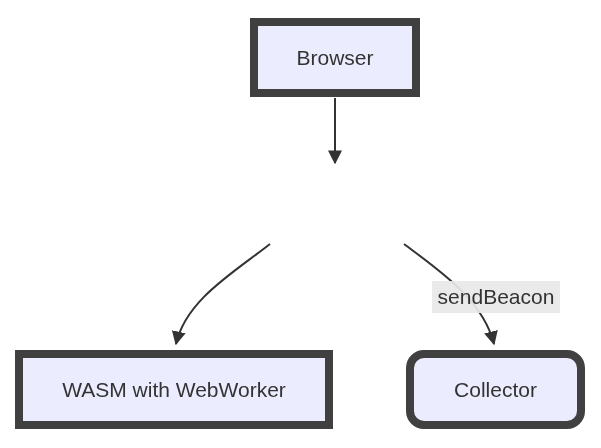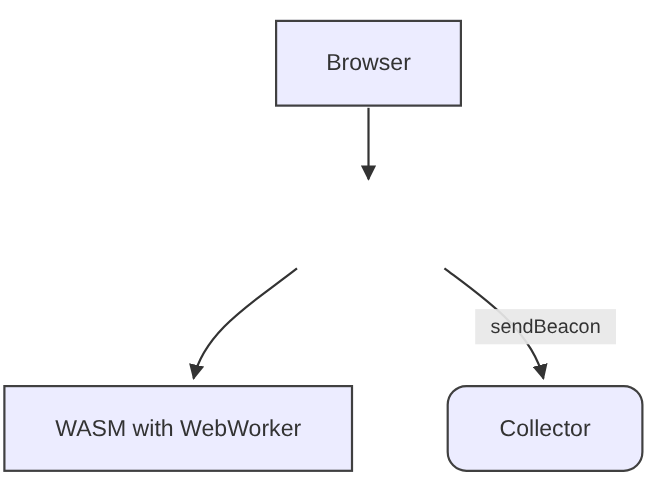"Browser" .node { border: 2px solid #404040 -> 8px solid #404040 }
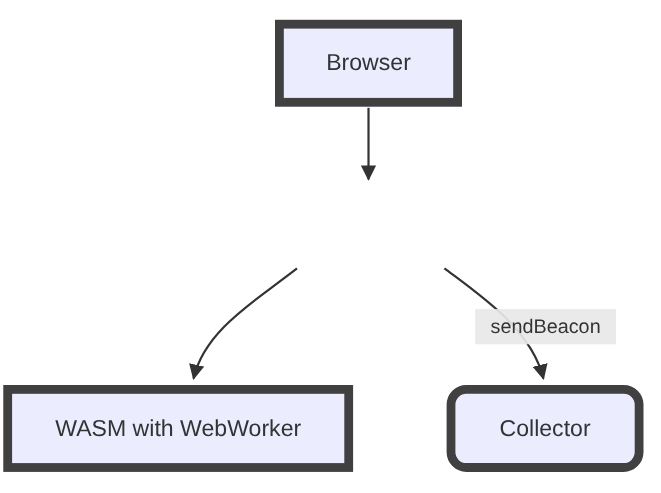"sendBeacon" .edge-label { font-size: 18px -> 21px }
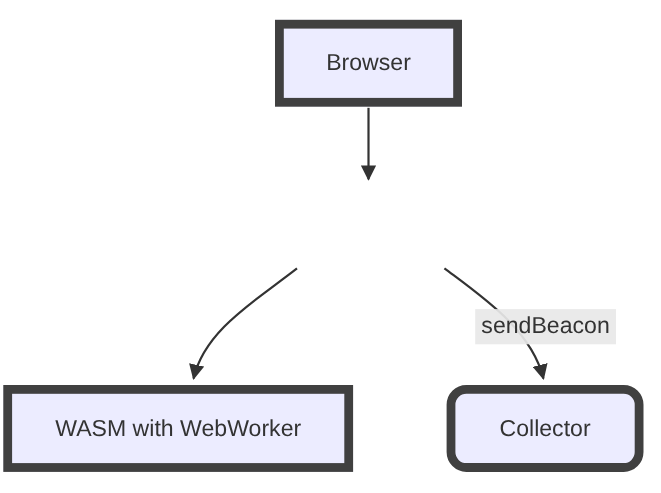"WASM with WebWorker" .node-wasm { left: 3px -> 15px }
